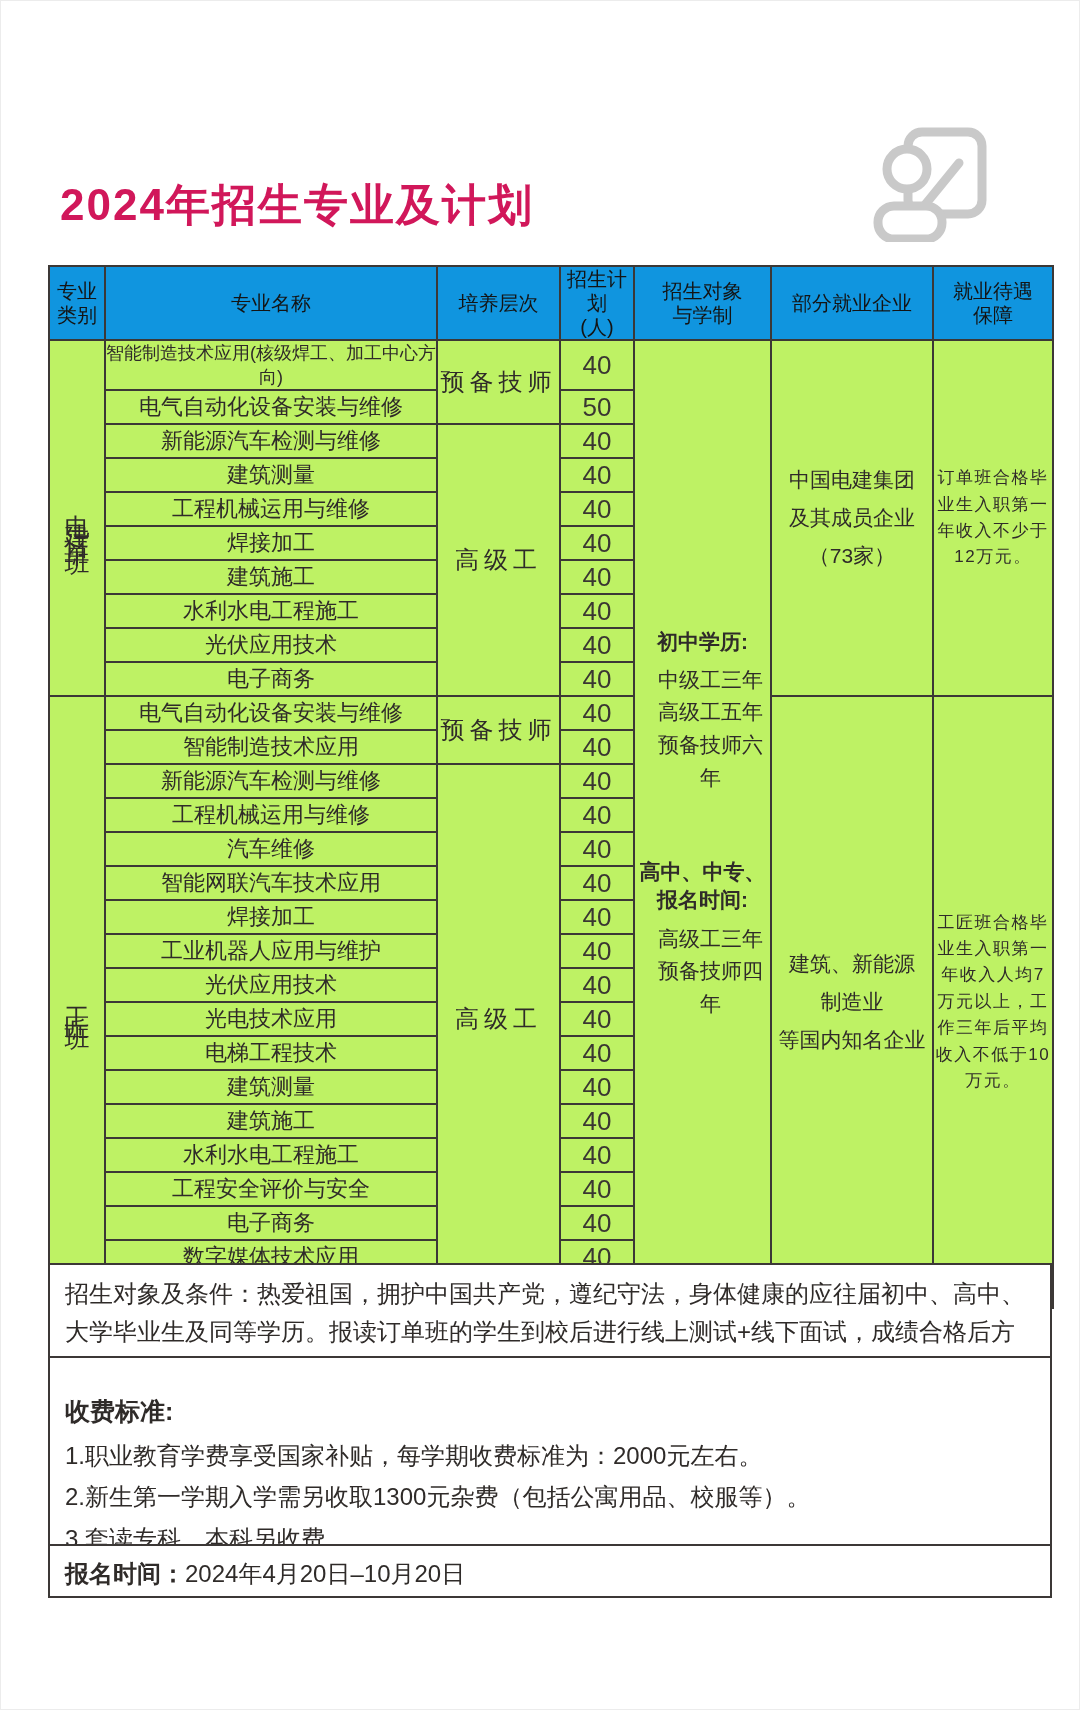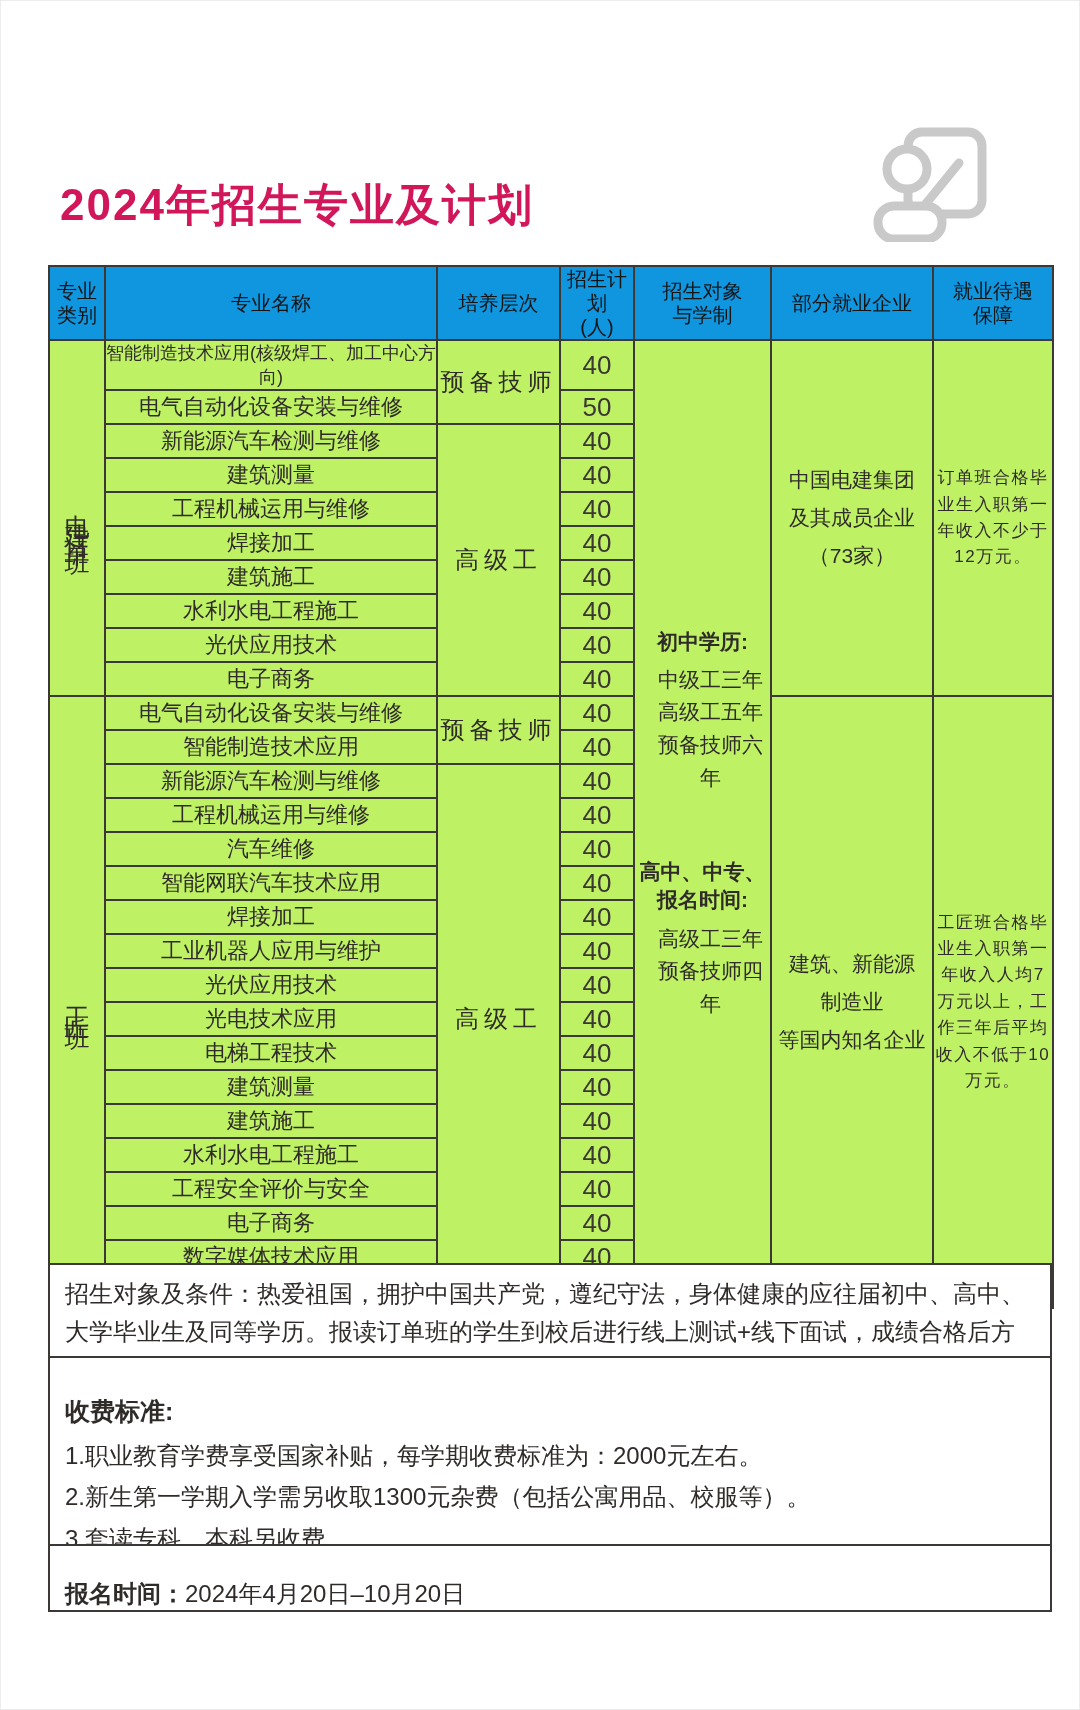"报名时间：2024年4月20日–10月20日" .note-signup { height: 68px -> 54px; padding: 32px 15px -> 12px 15px }
